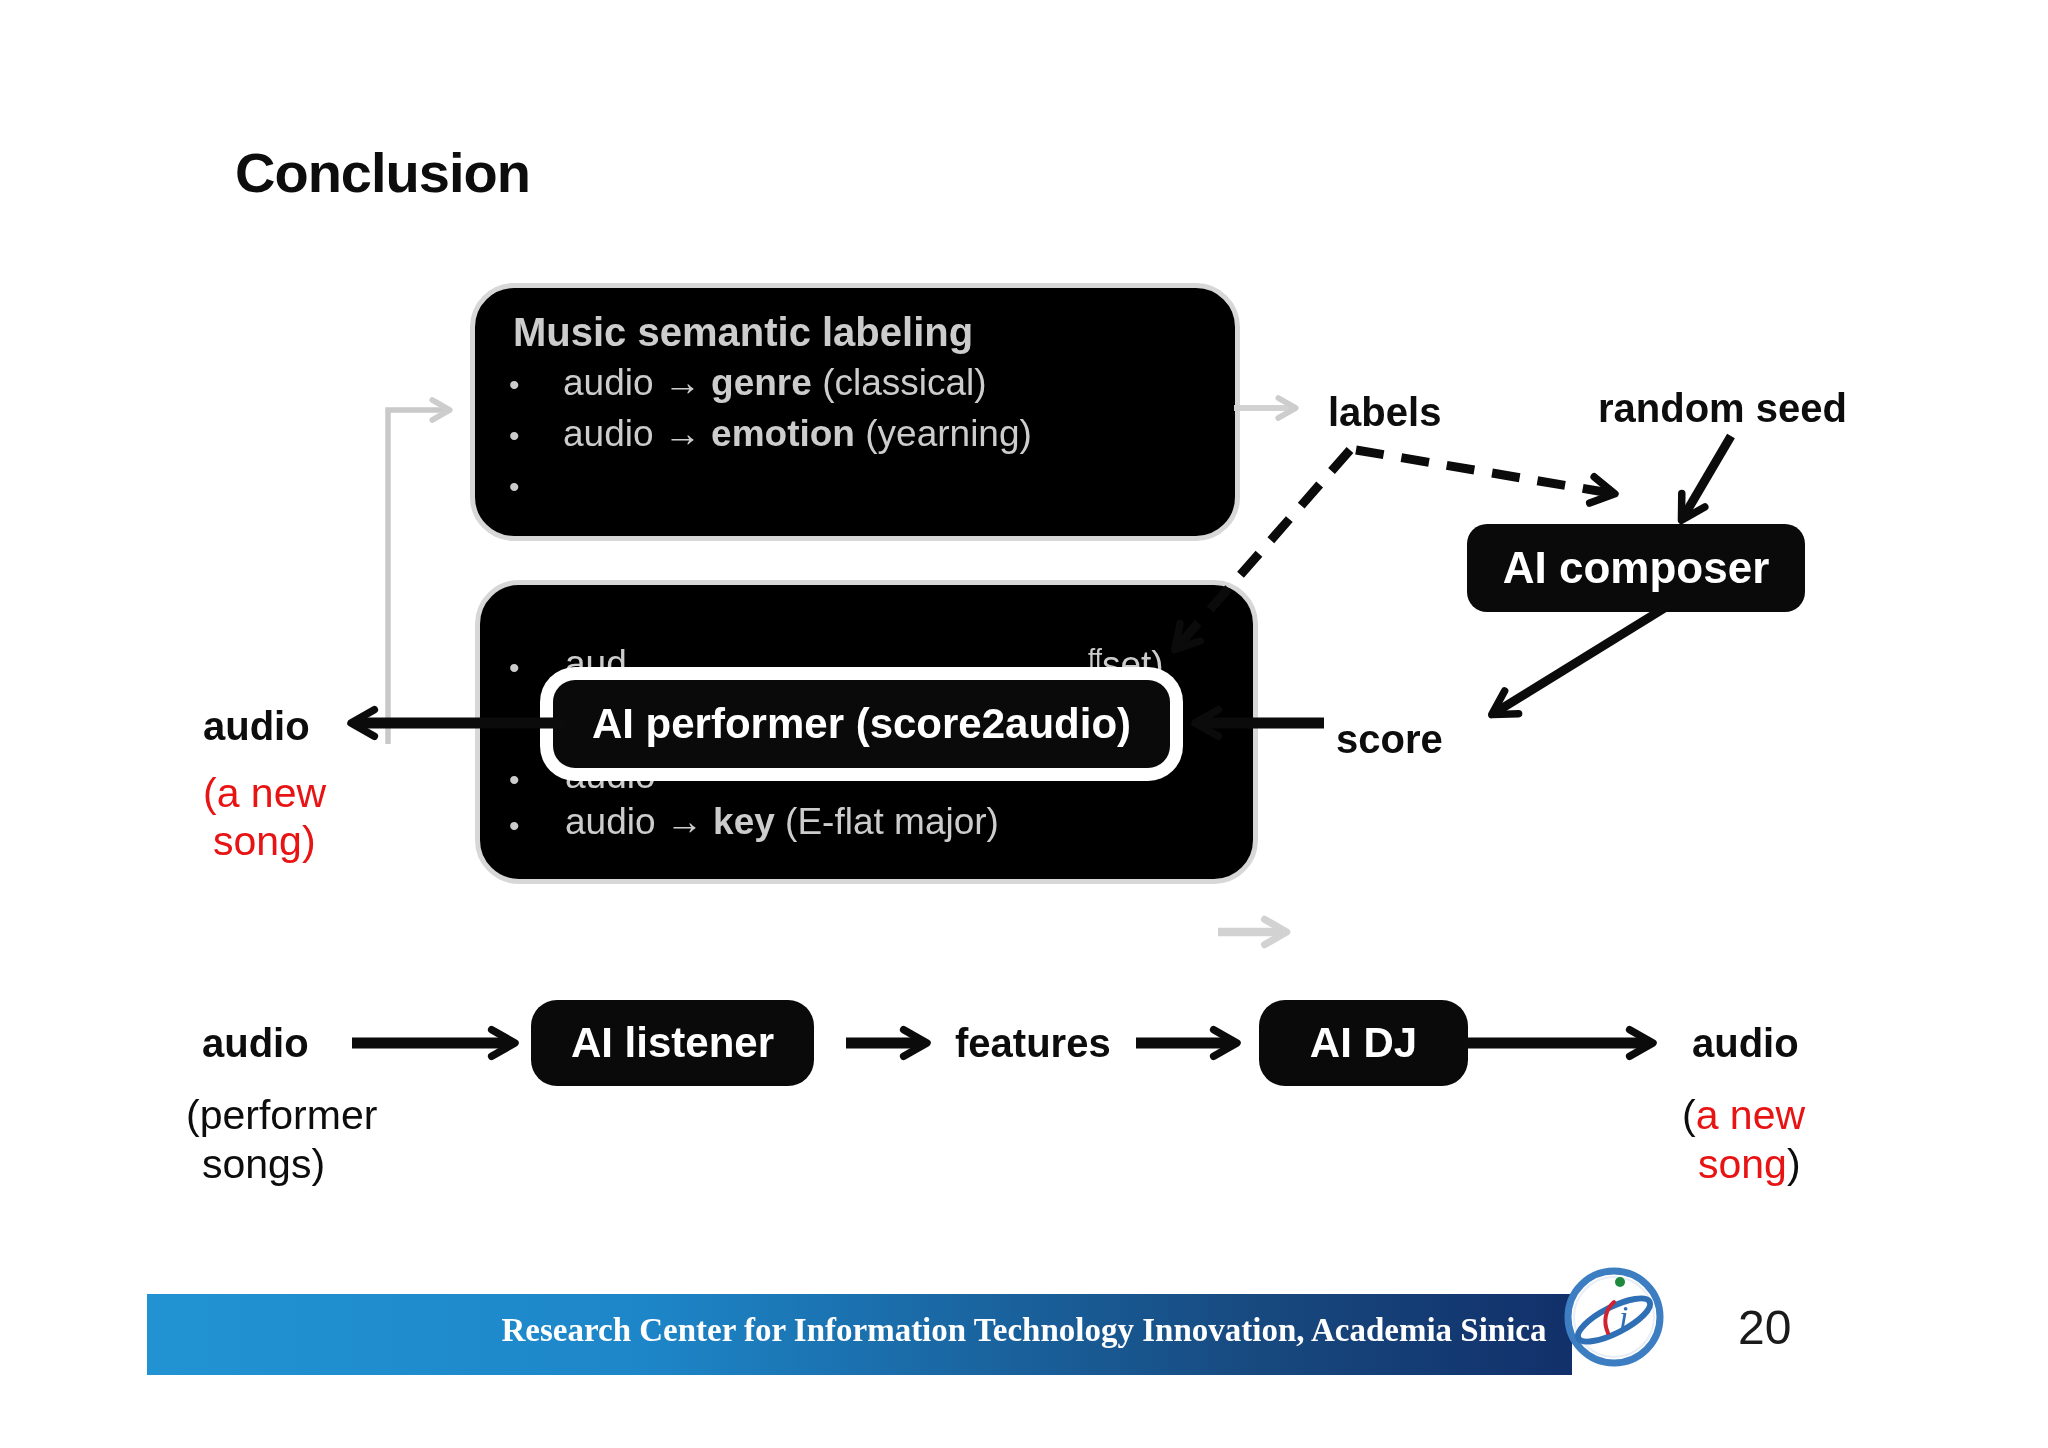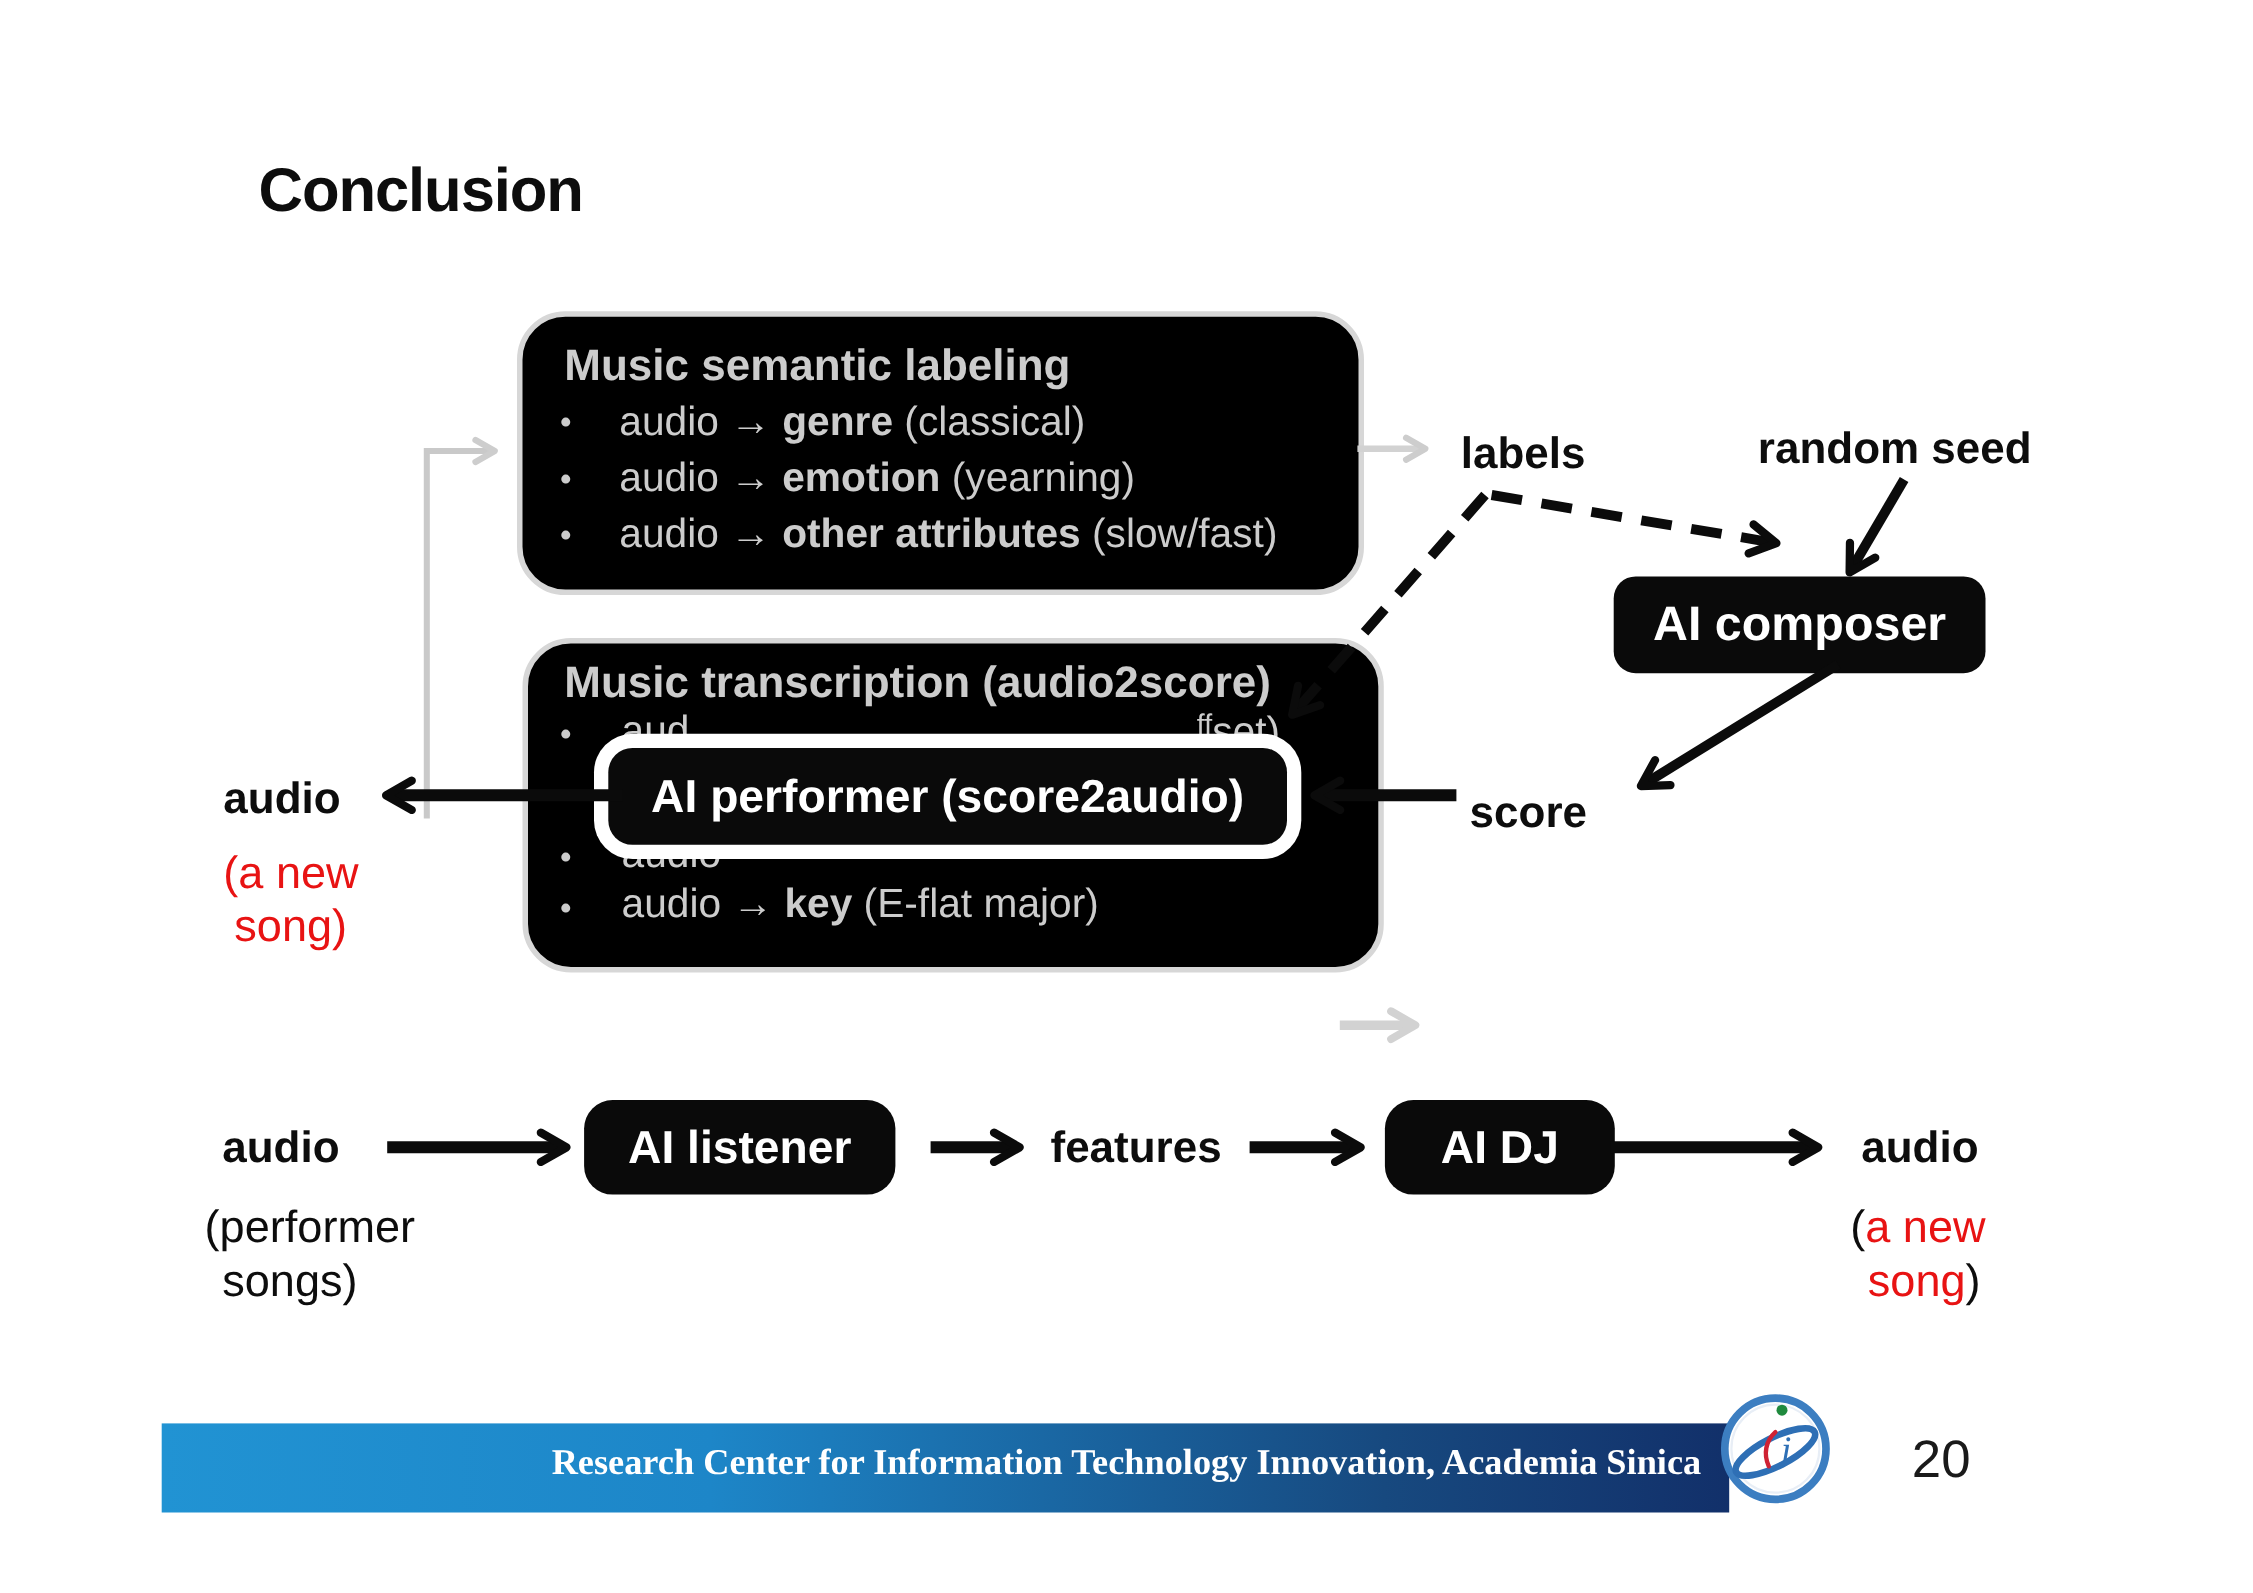"audio → other attributes (slow/fast)" div.grow { html: <div><span>audio → </span><b>other attributes</b><span> (slow/fast)</span></div> -> none }
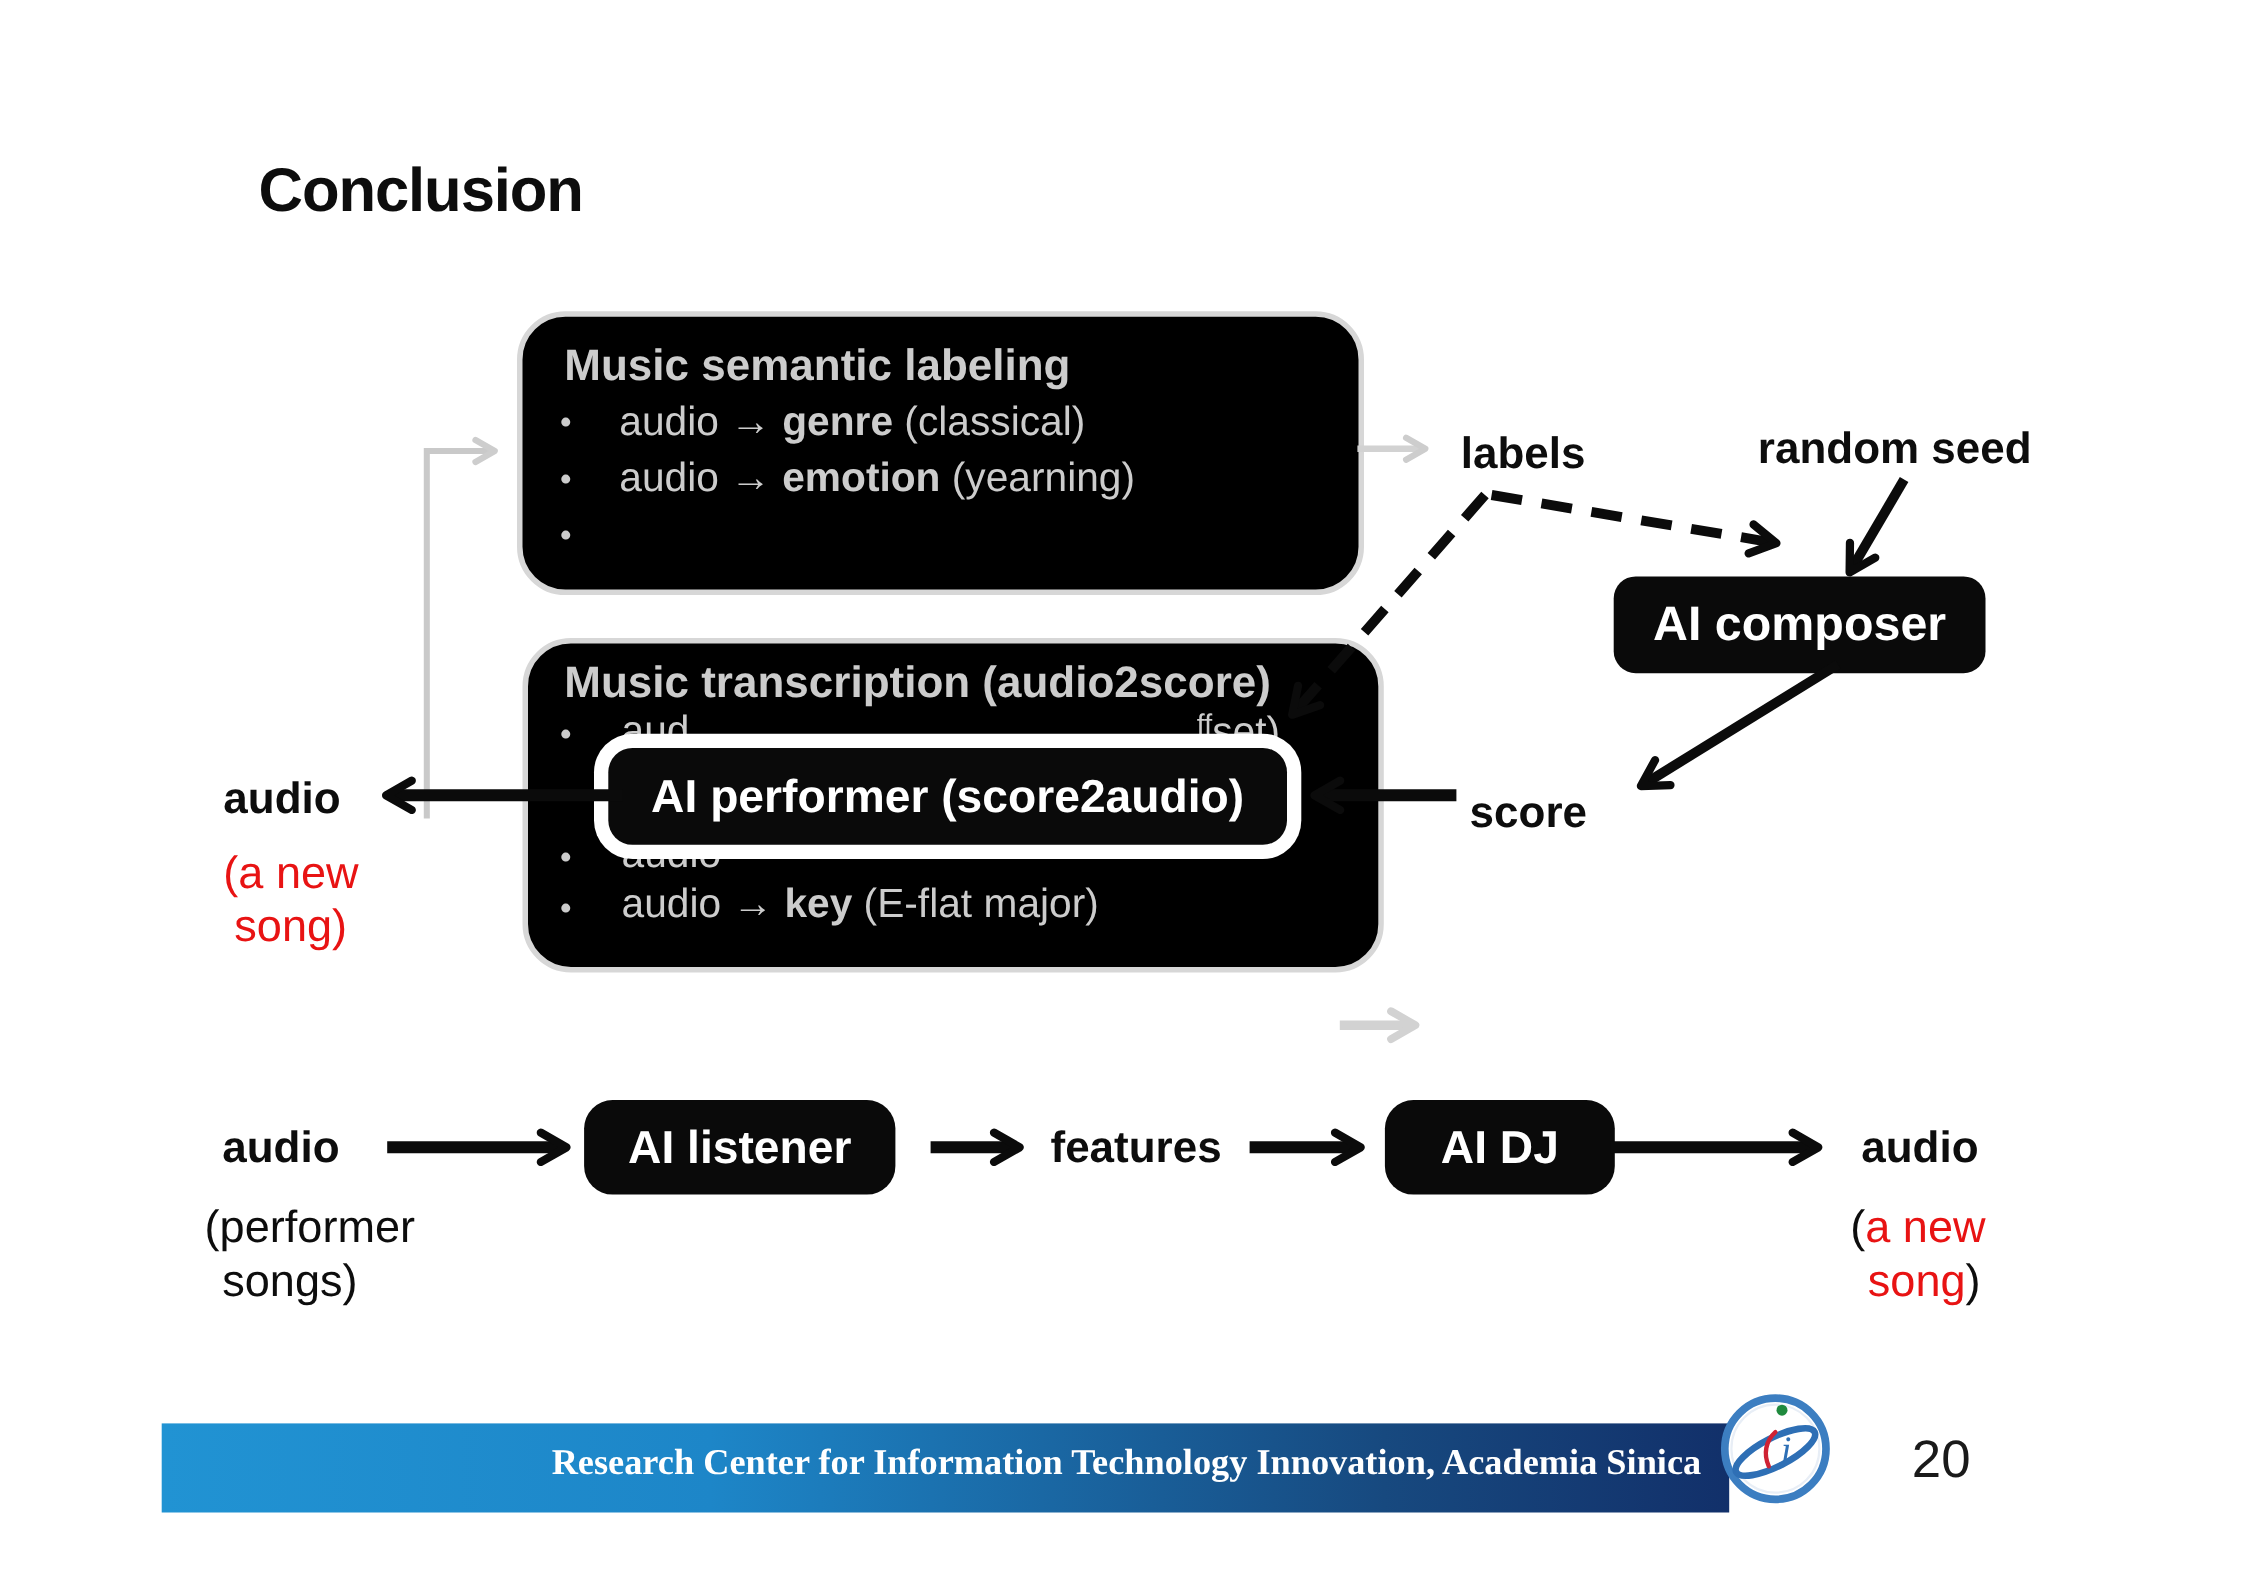"Music transcription (audio2score)" div.ghost-title { html: <div>Music transcription (audio2score)</div> -> none }
